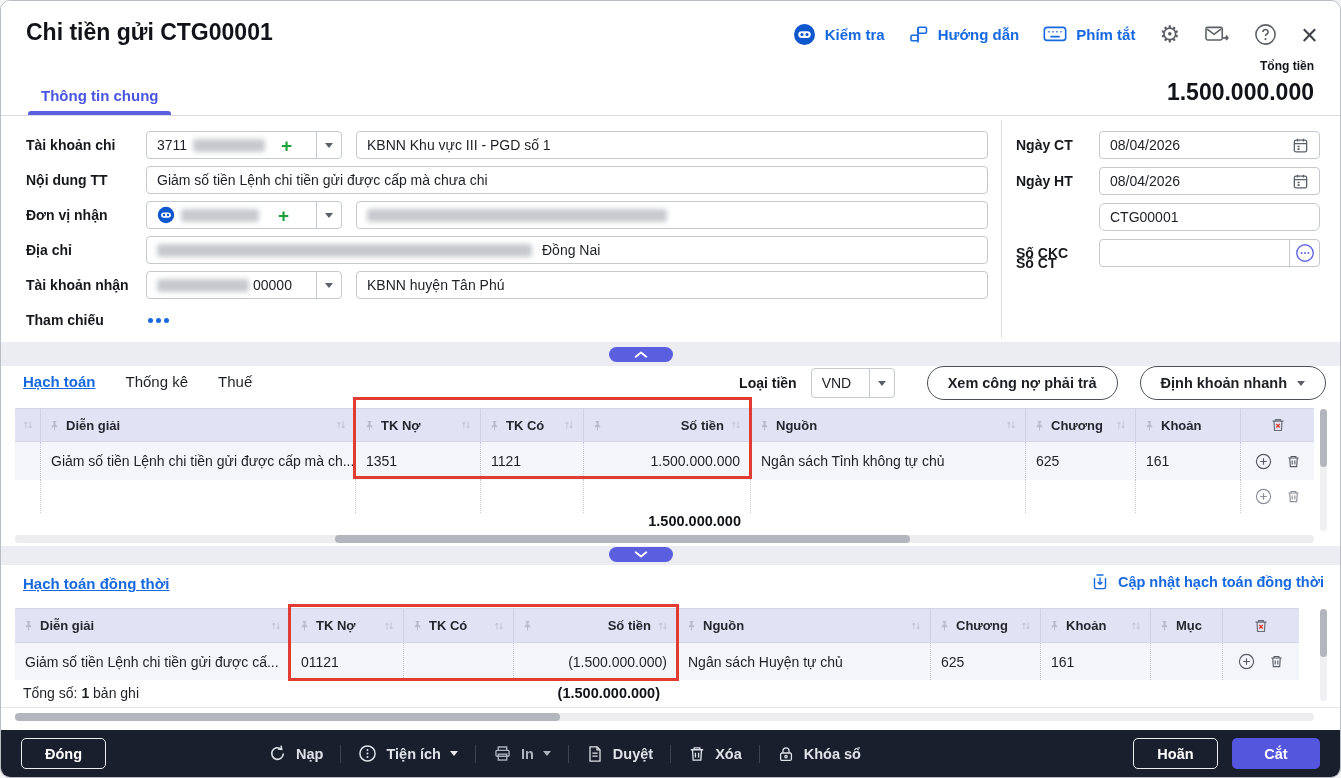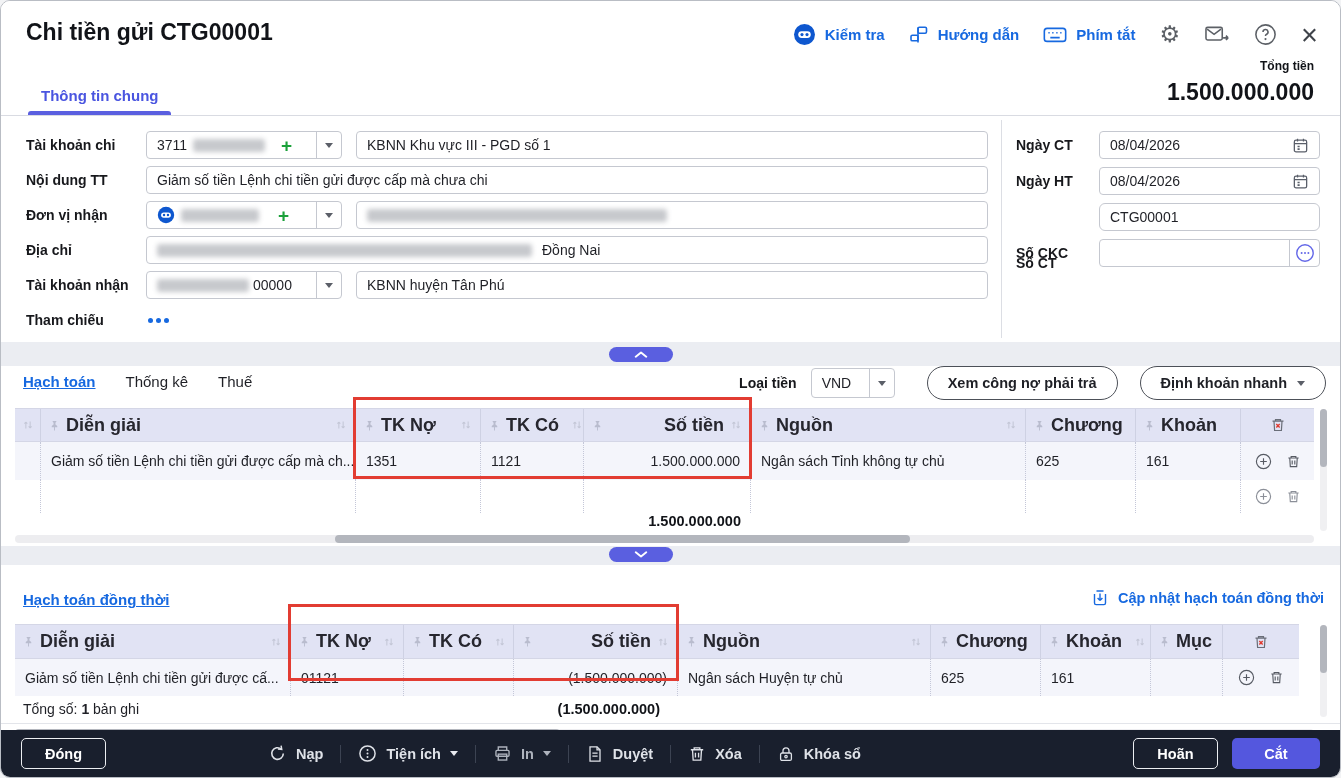"Phím tắt" div { align-items: flex-end -> flex-start }
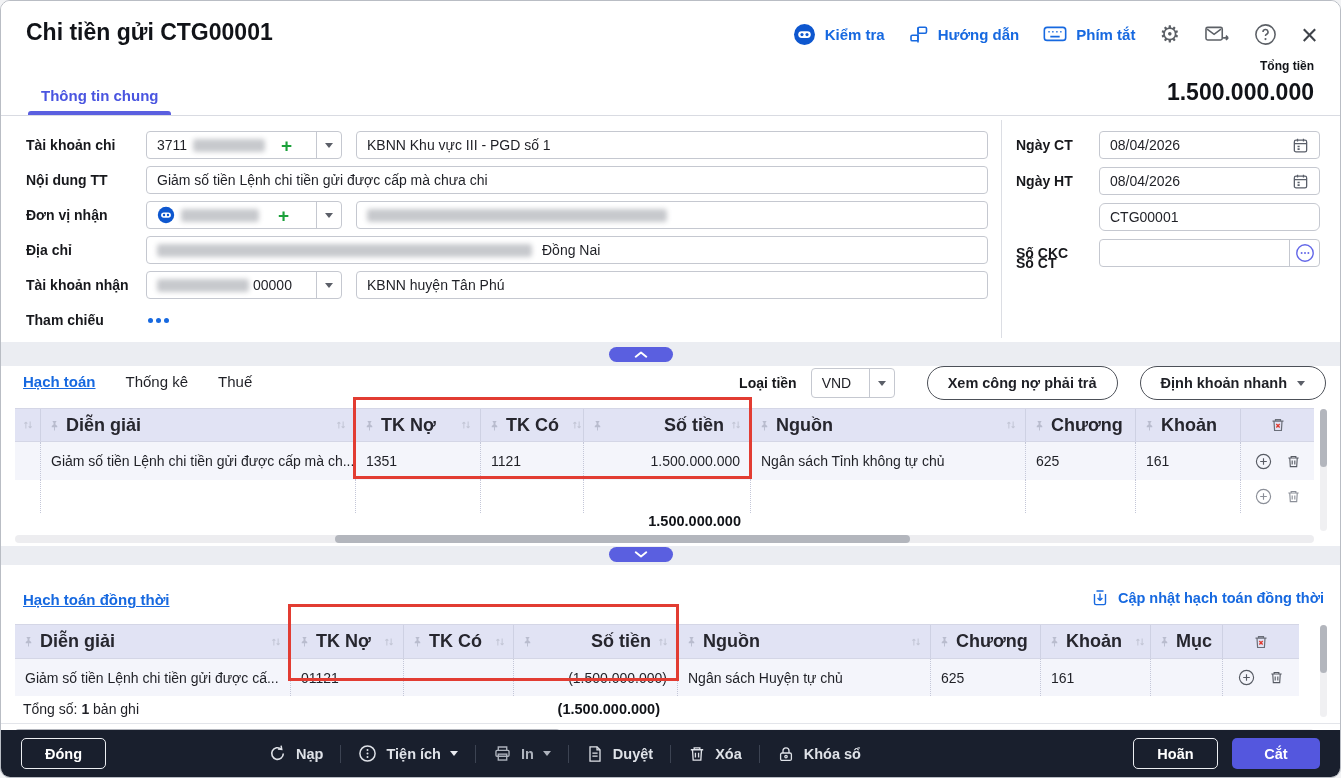"Diễn giải" .tblh>div { font-size: 18px -> 13px }
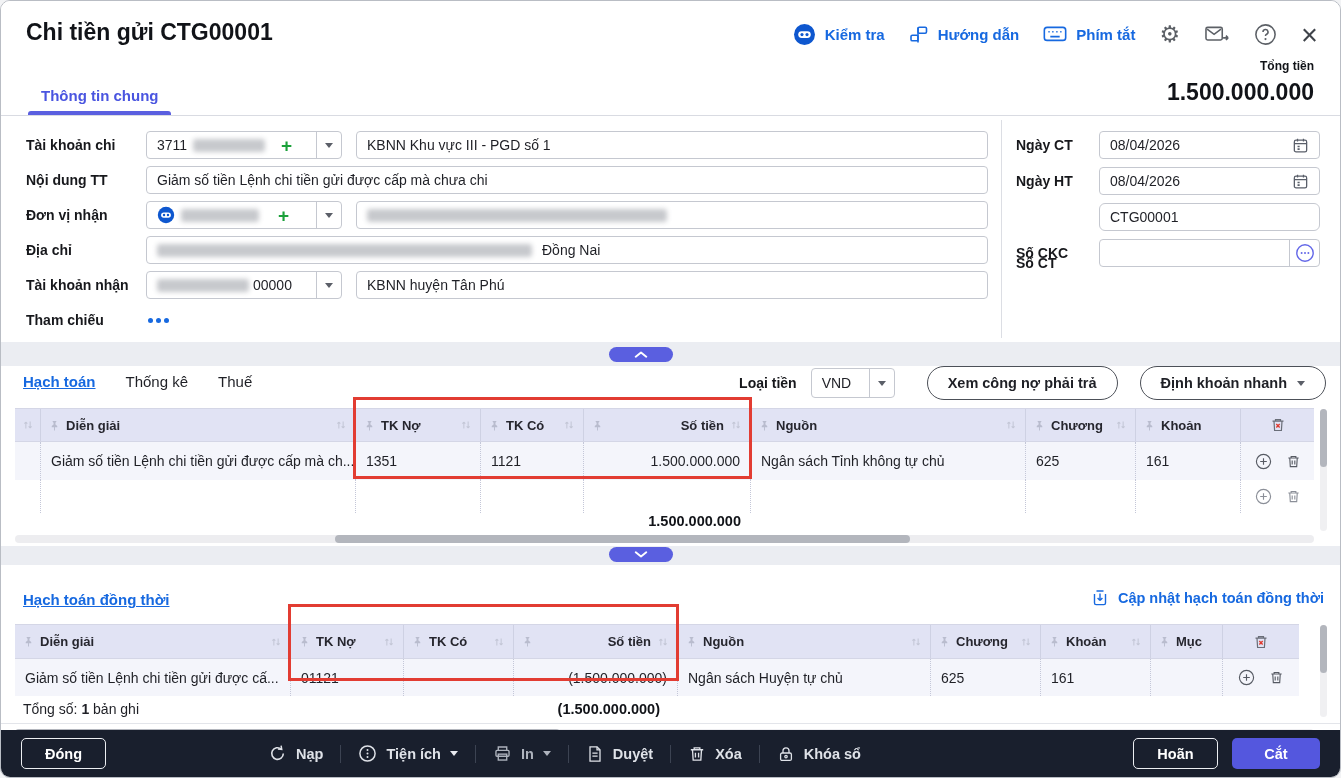"Hạch toán đồng thời" div.abs { margin-top: 16px -> none }
